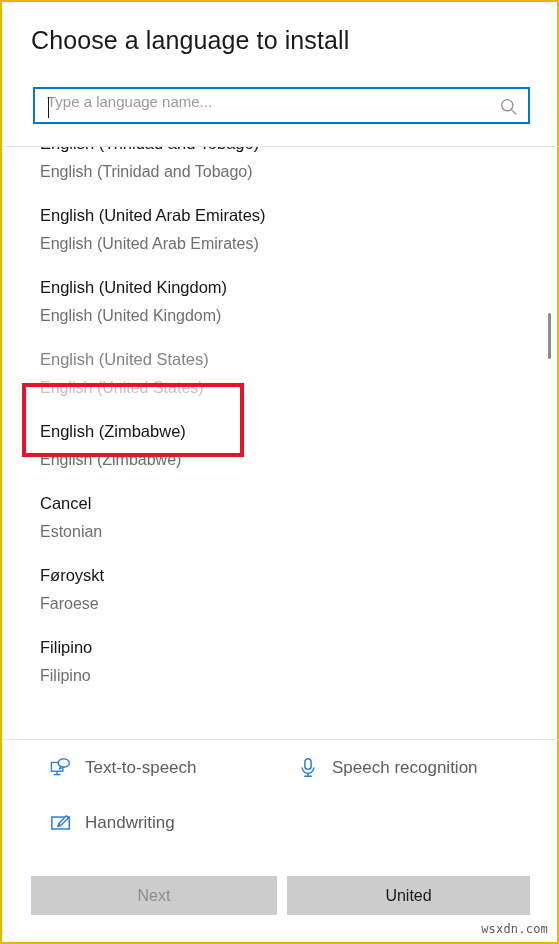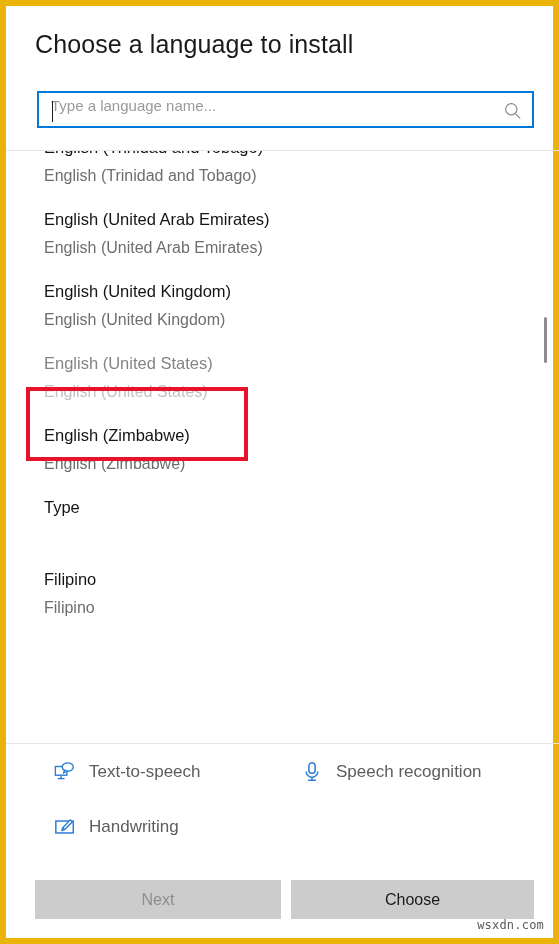"Choose a language to install" #dialog { border: 6px solid #eab308 -> 2px solid #eab308 }
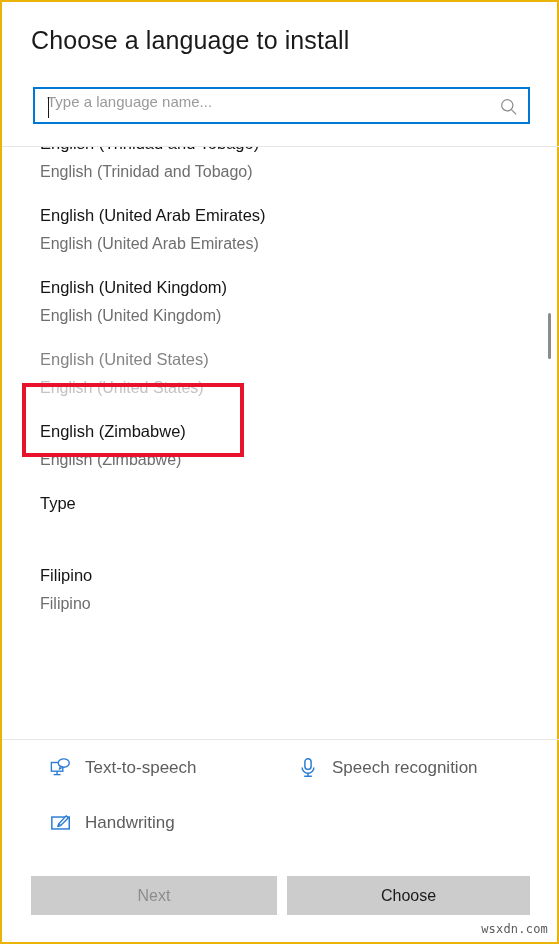"Type" div.lang-native { text: Type -> Cancel }
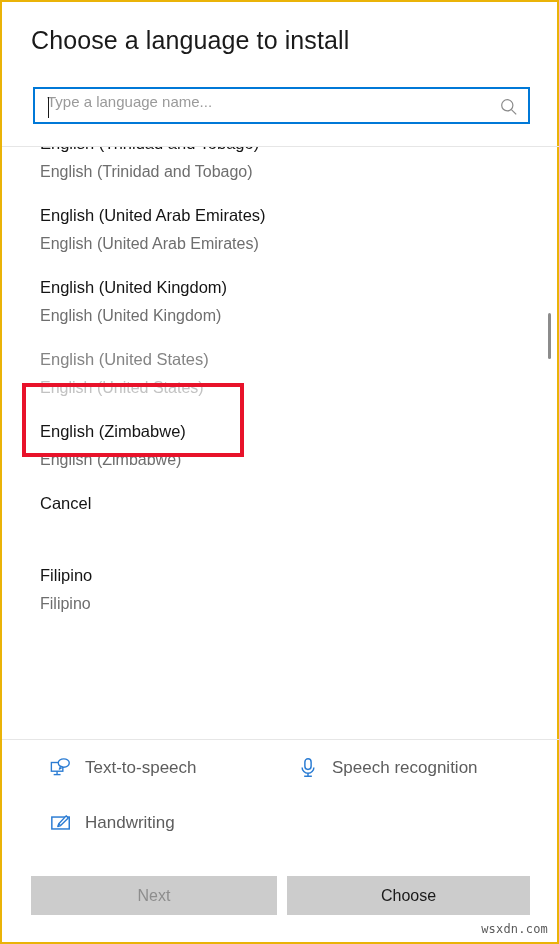"Estonian" div.lang-english { html: none -> <div>Estonian</div> }
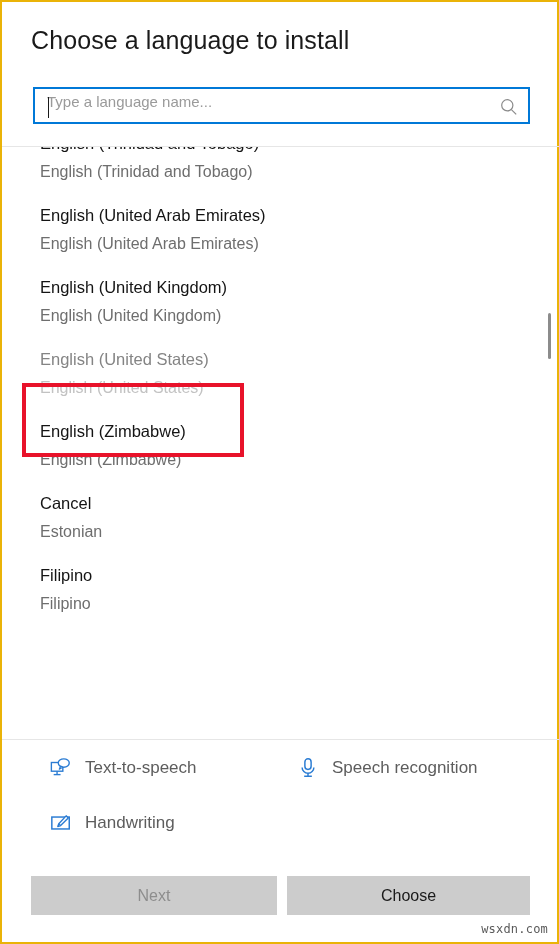"Føroyskt" div.lang-item { html: none -> <div> <div>Føroyskt</div> <div>Faroese</div> </div> }
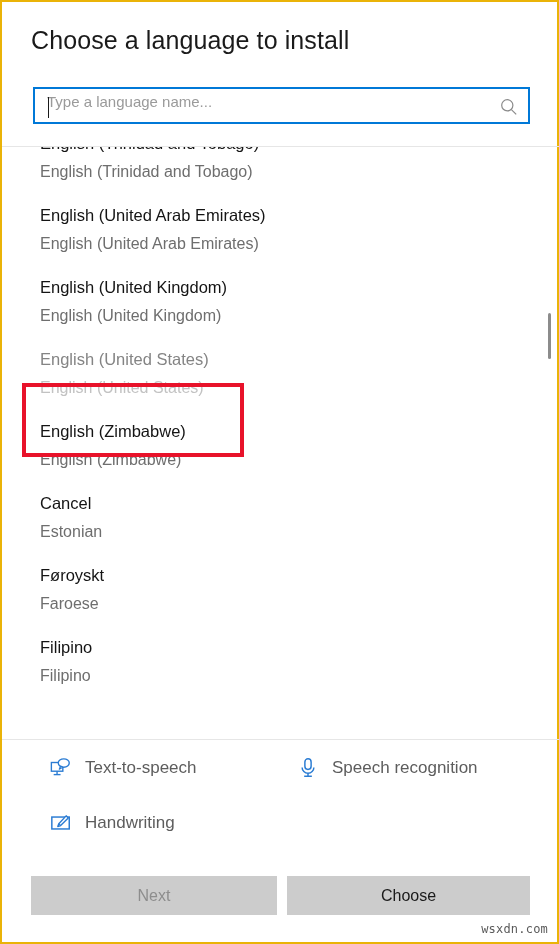"Choose" button.btn { text: Choose -> United }
